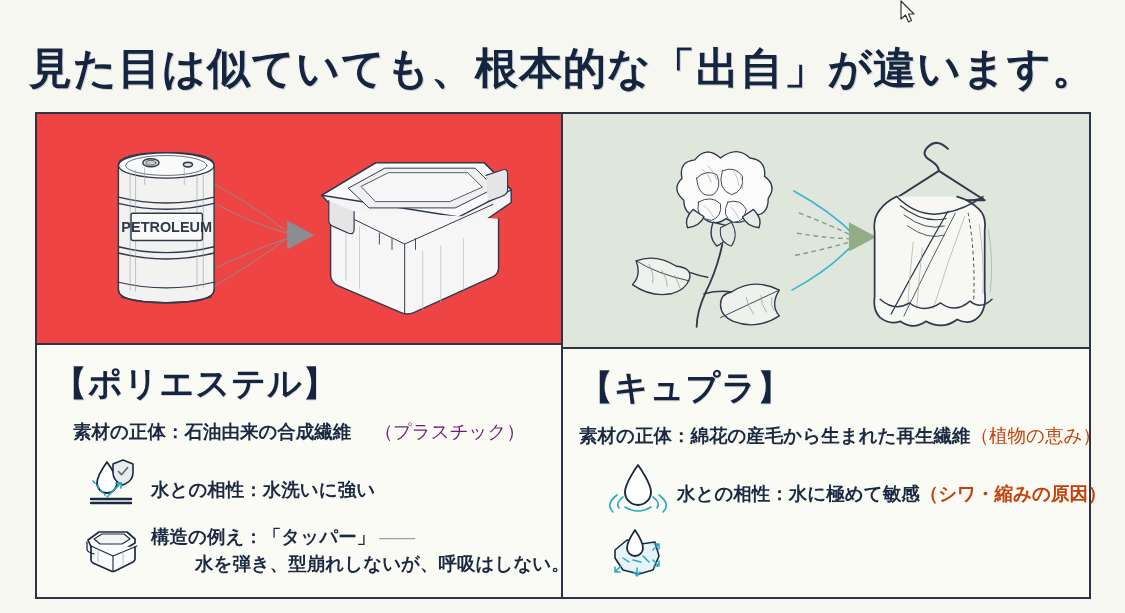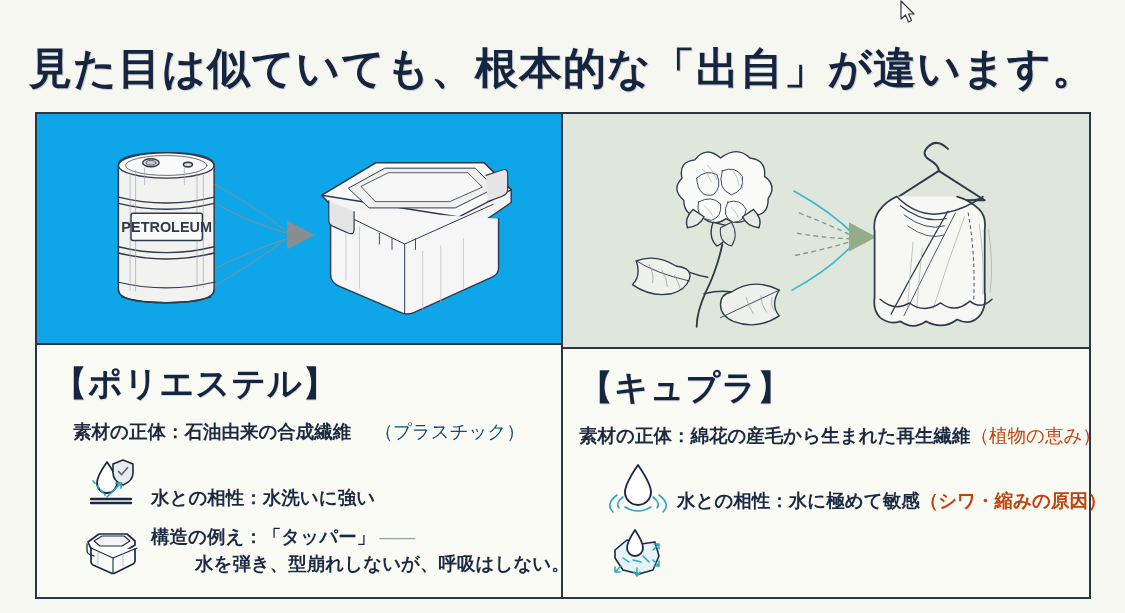"PETROLEUM" .art.poly { background: #0ea5e9 -> #ef4444 }
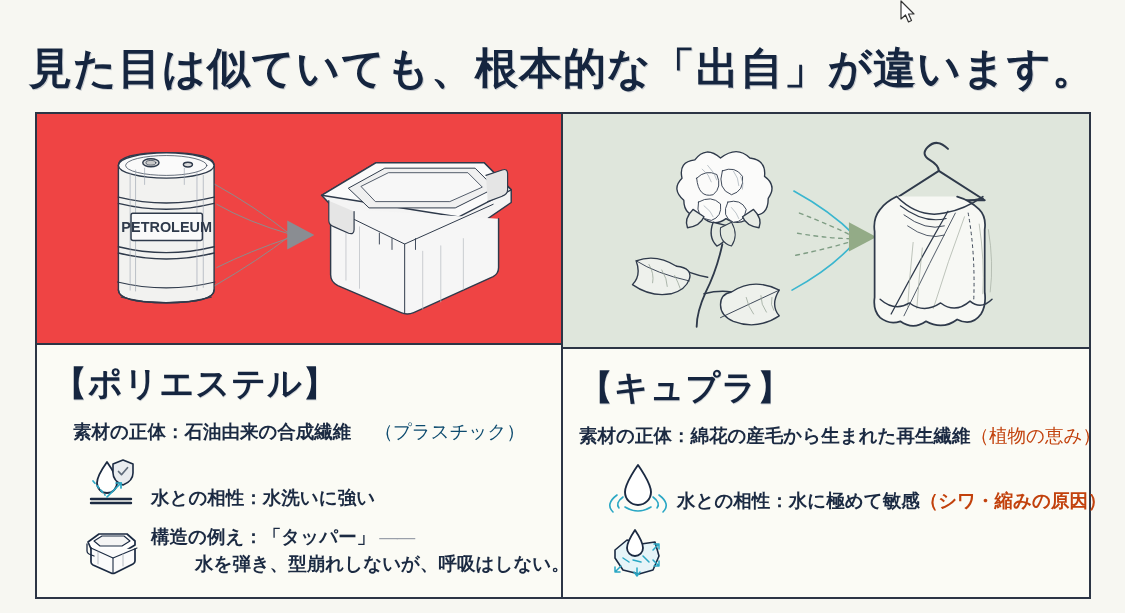"（プラスチック）" .paren.grey { color: #0c4a6e -> #701a75 }
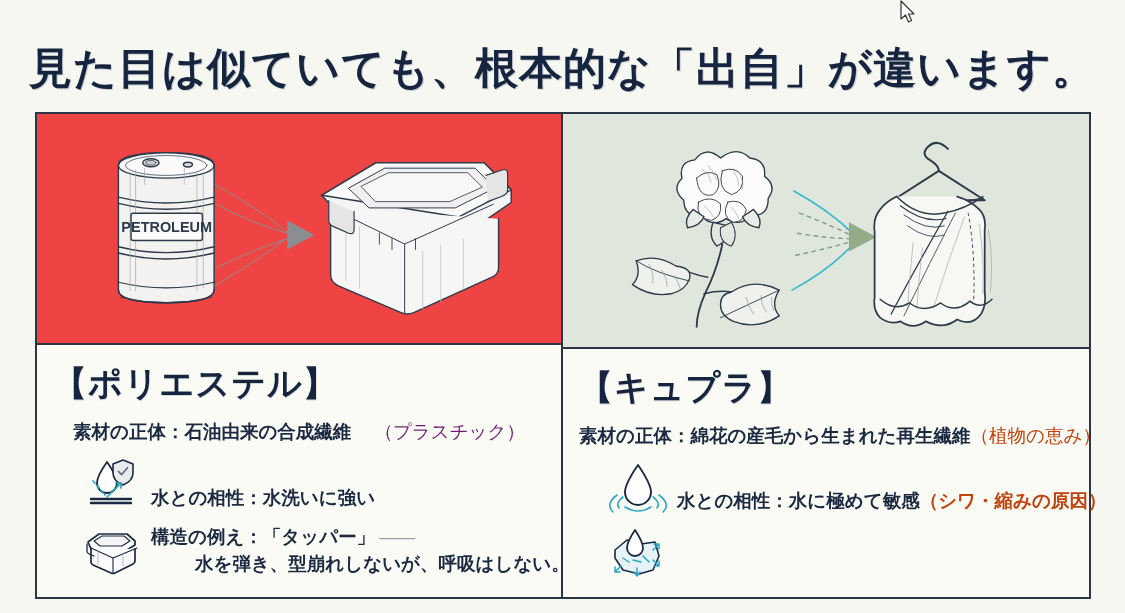"水との相性：水洗いに強い" .row { align-items: flex-end -> center }
